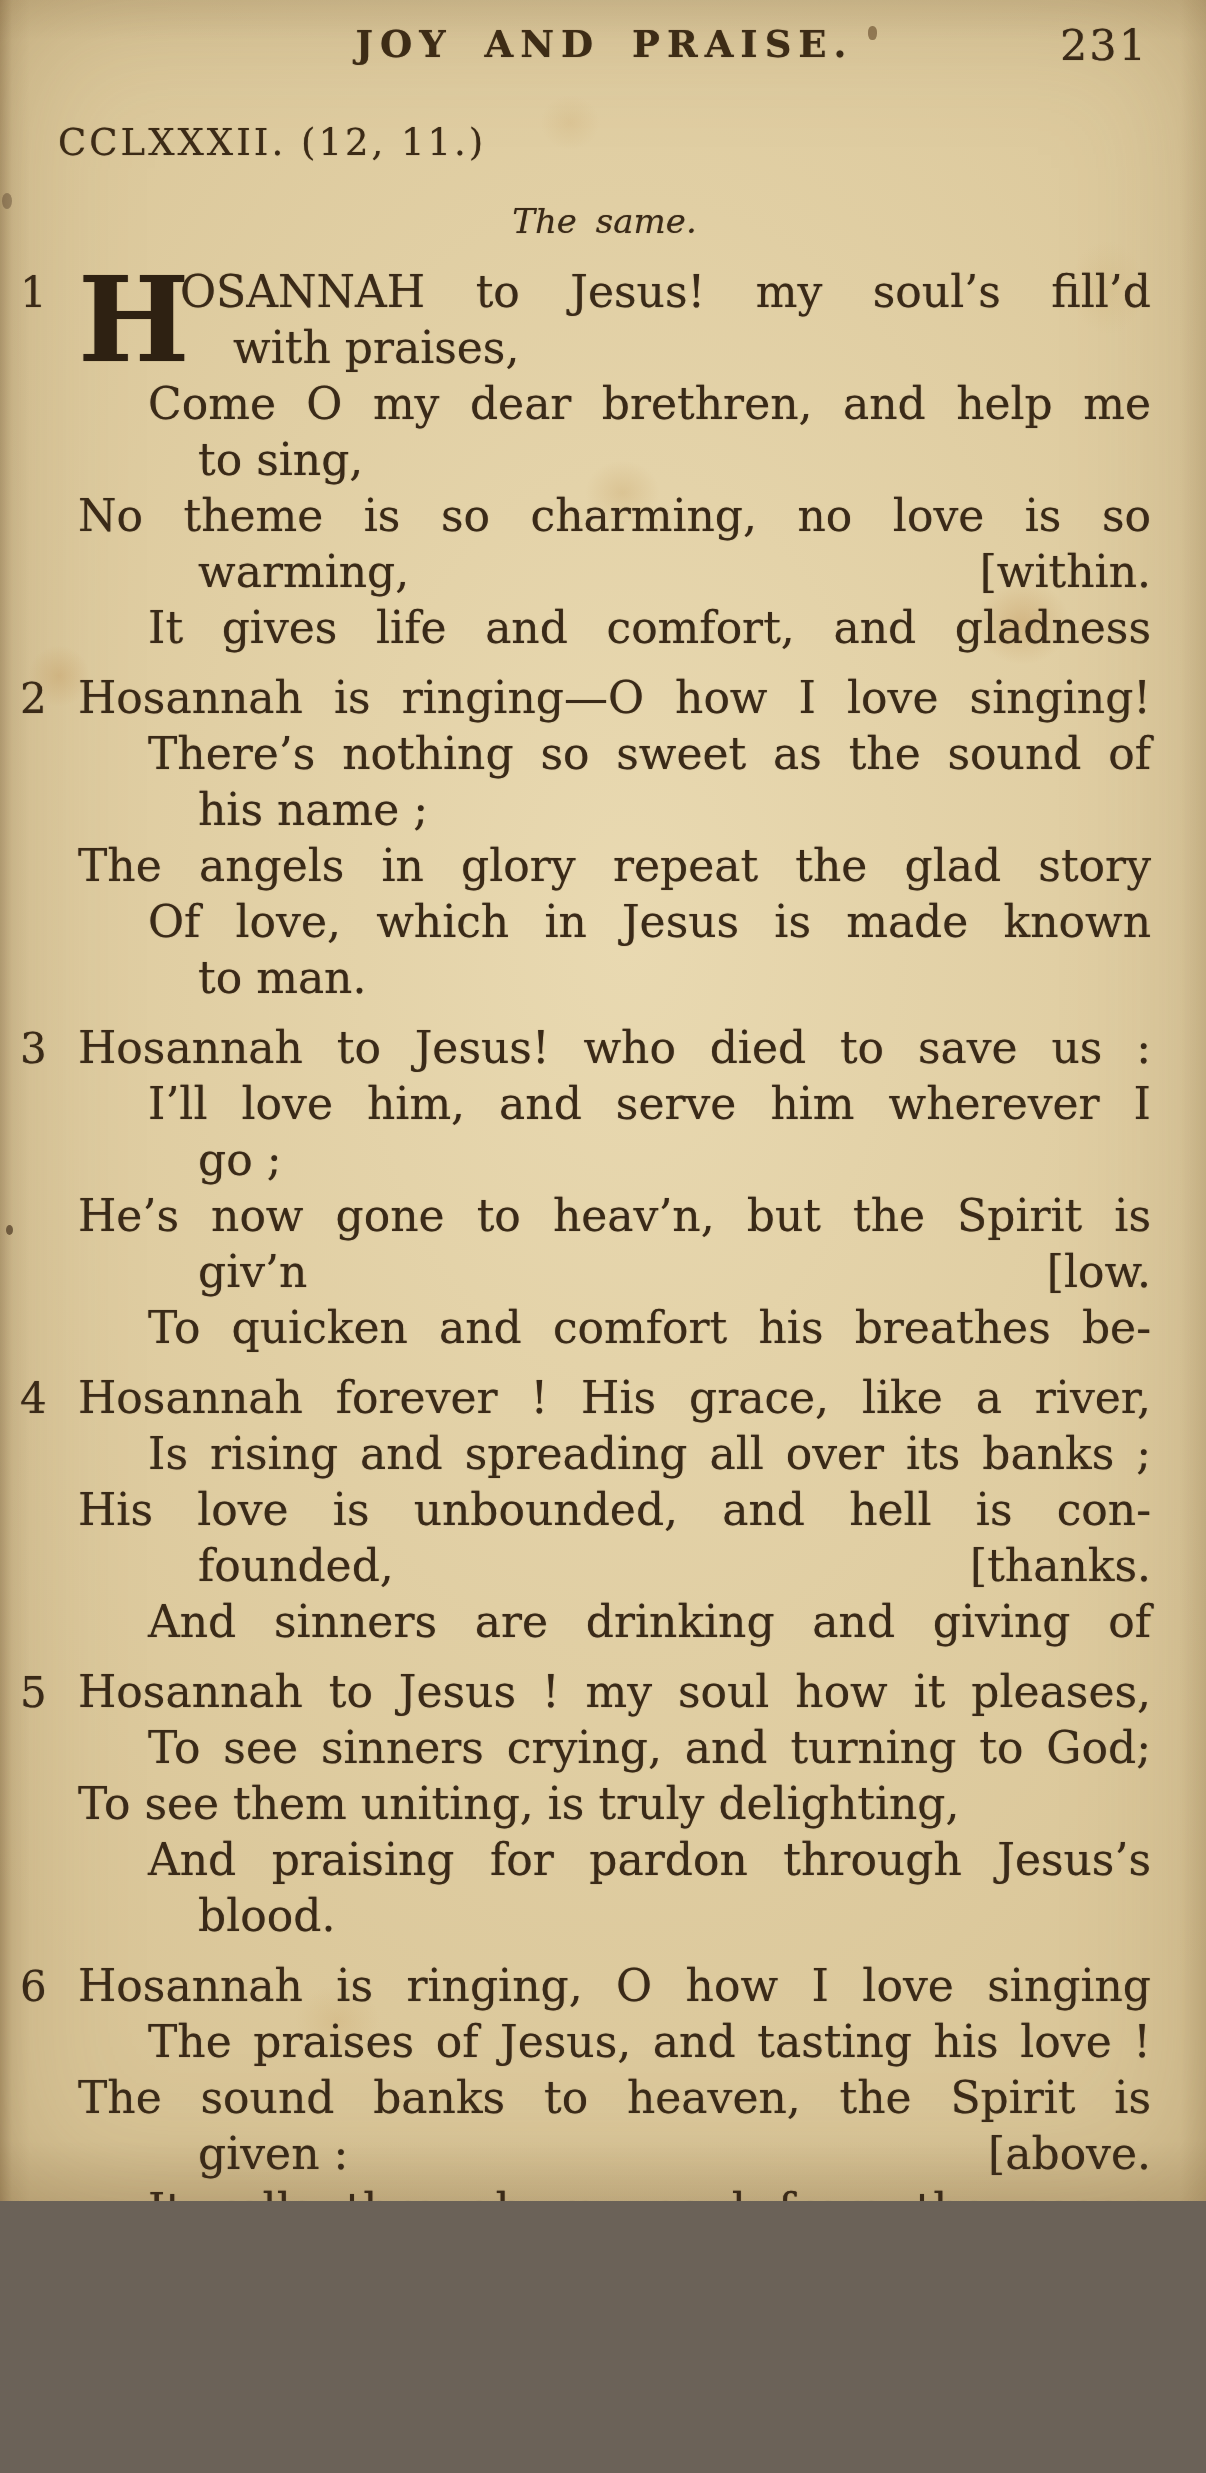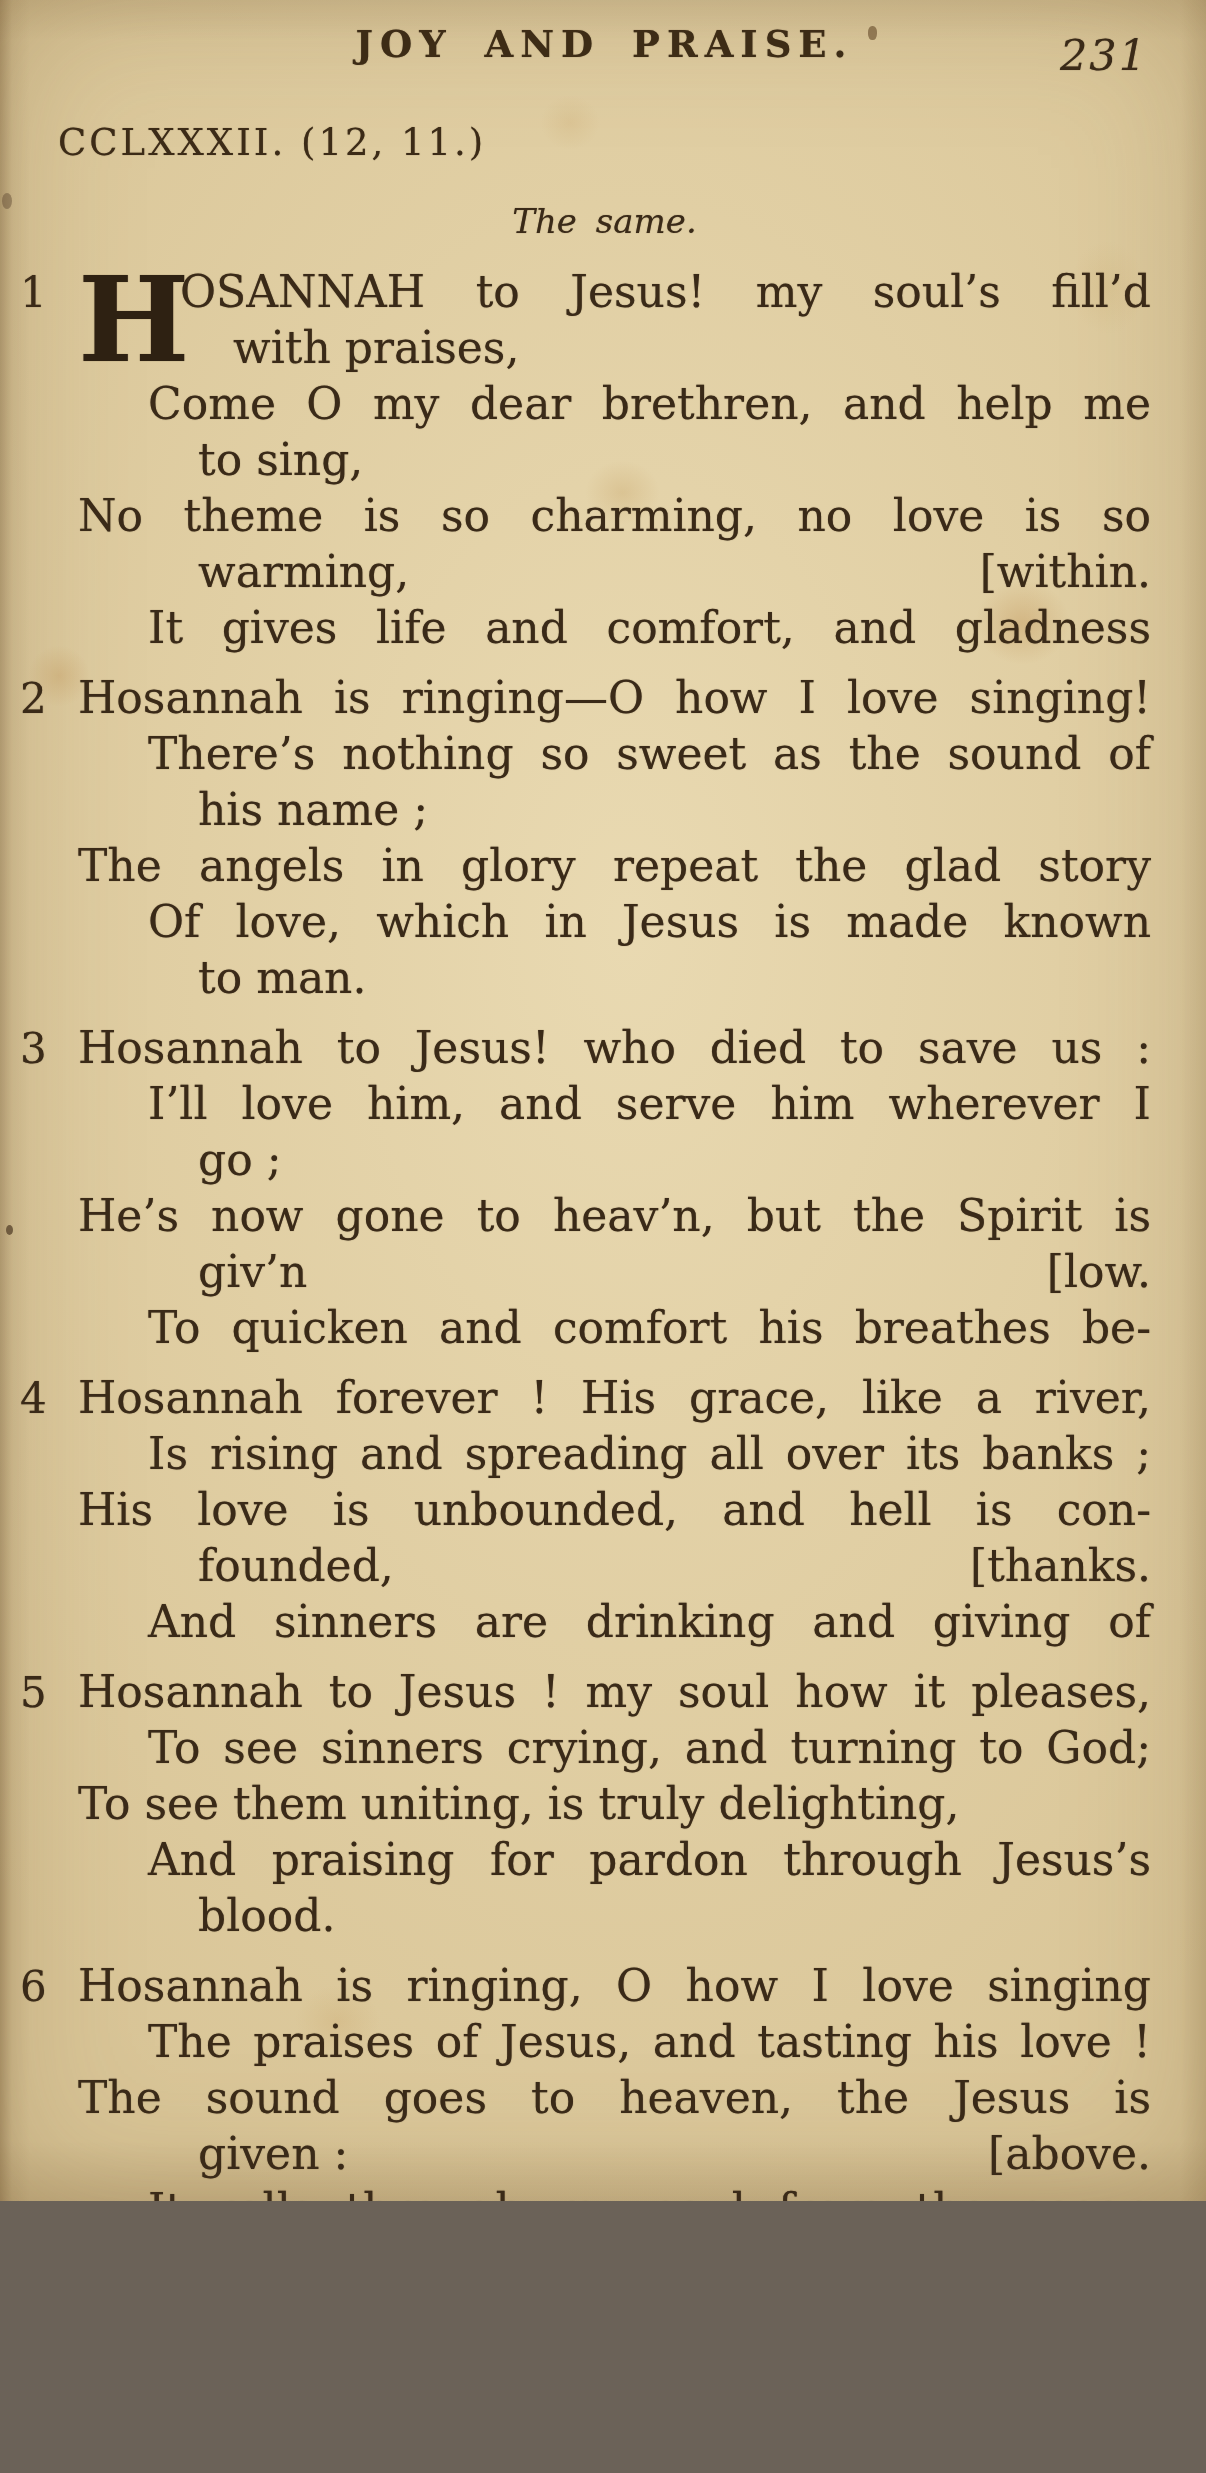"231" .pagenum { font-style: italic -> none; top: 30px -> 20px }
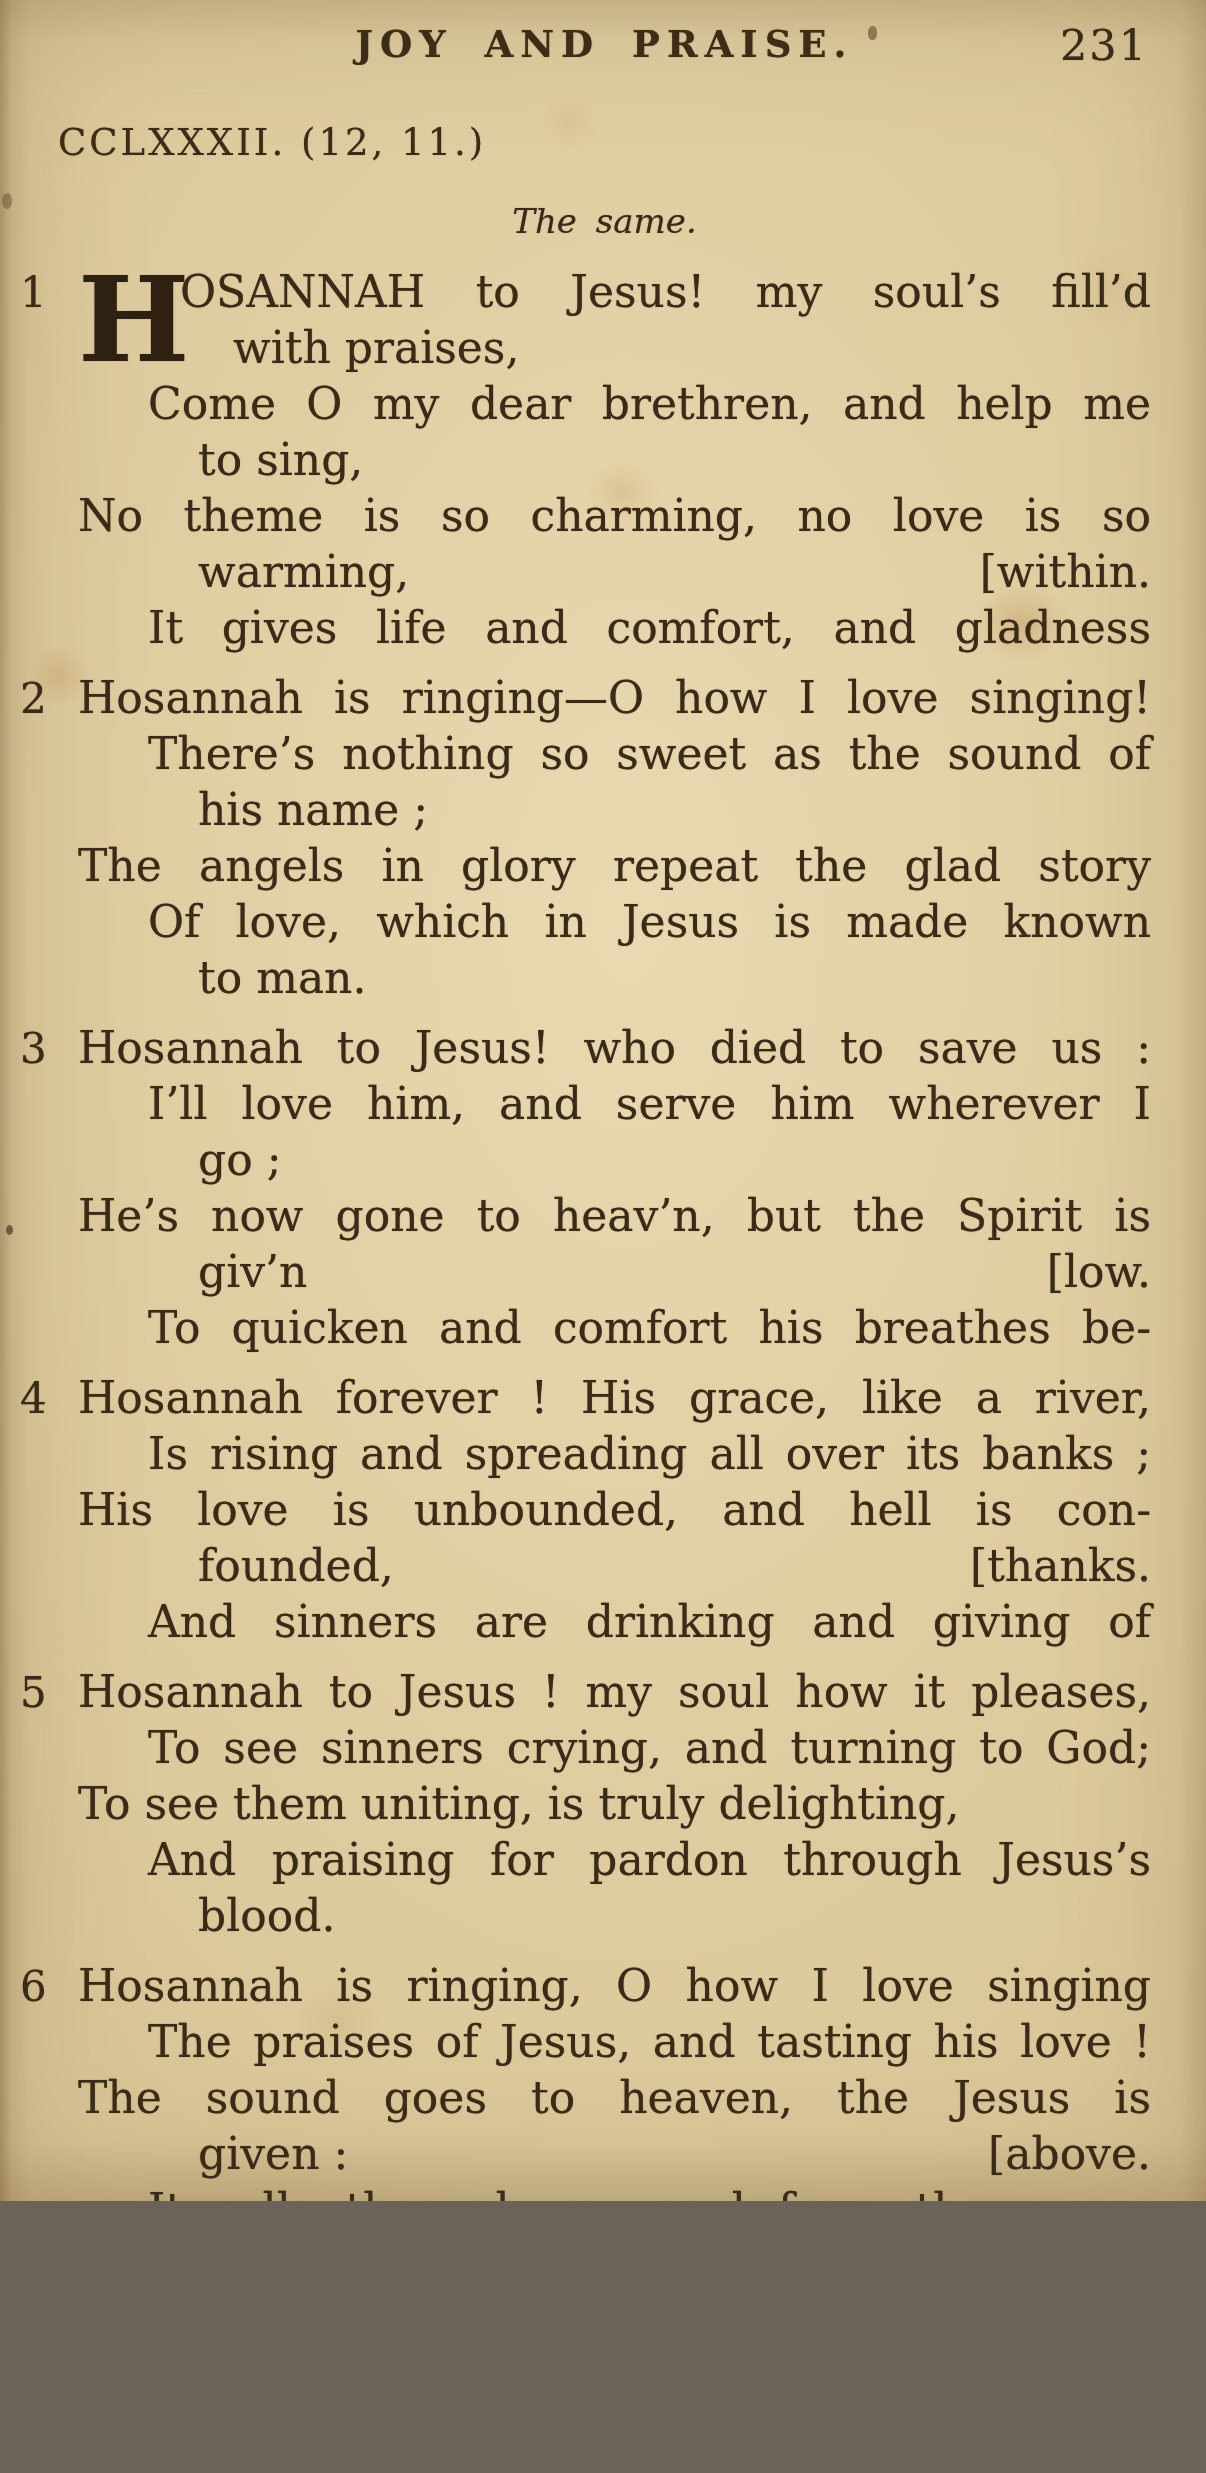"The sound goes to heaven," span.t { text: goes to heaven, the Jesus -> banks to heaven, the Spirit }
